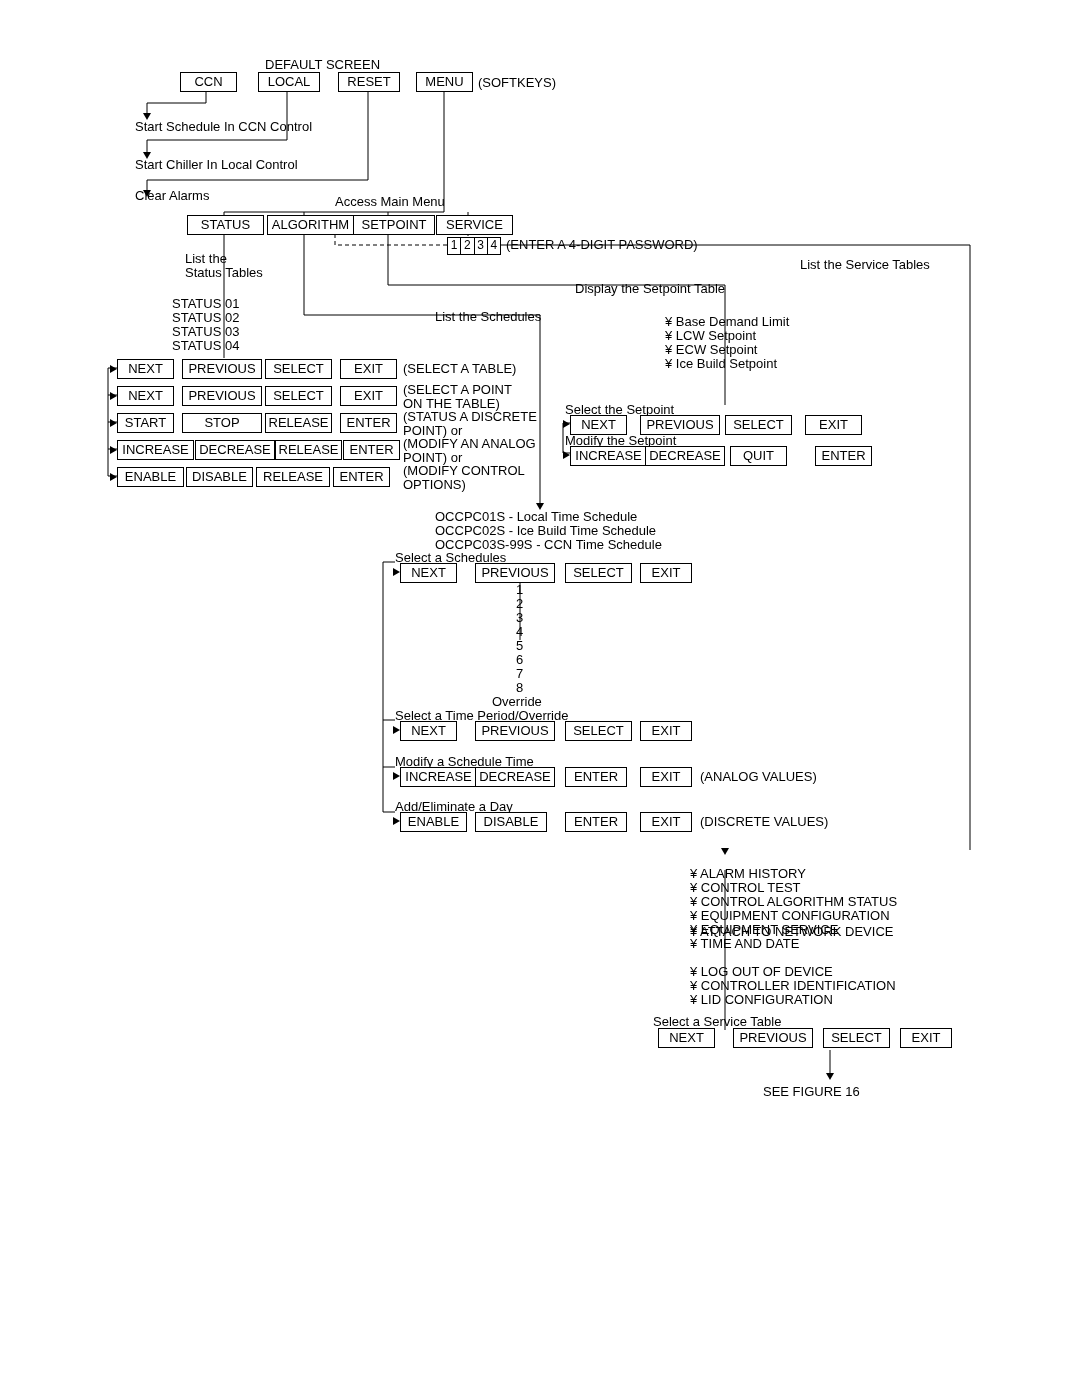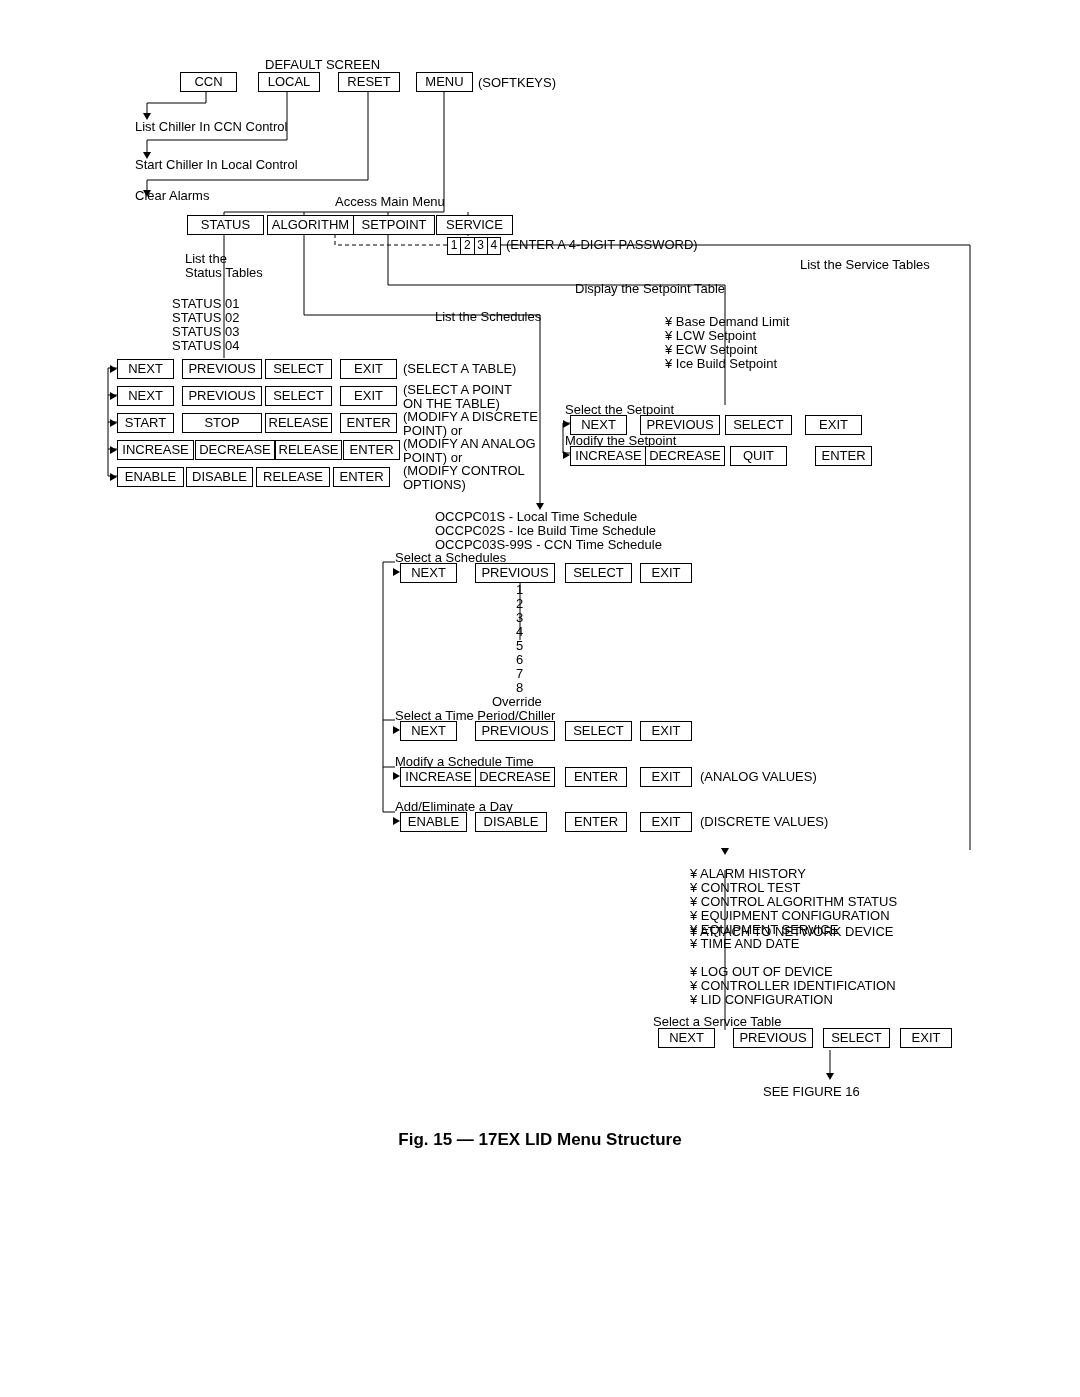"List Chiller In CCN Control" div.txt { text: List Chiller -> Start Schedule }
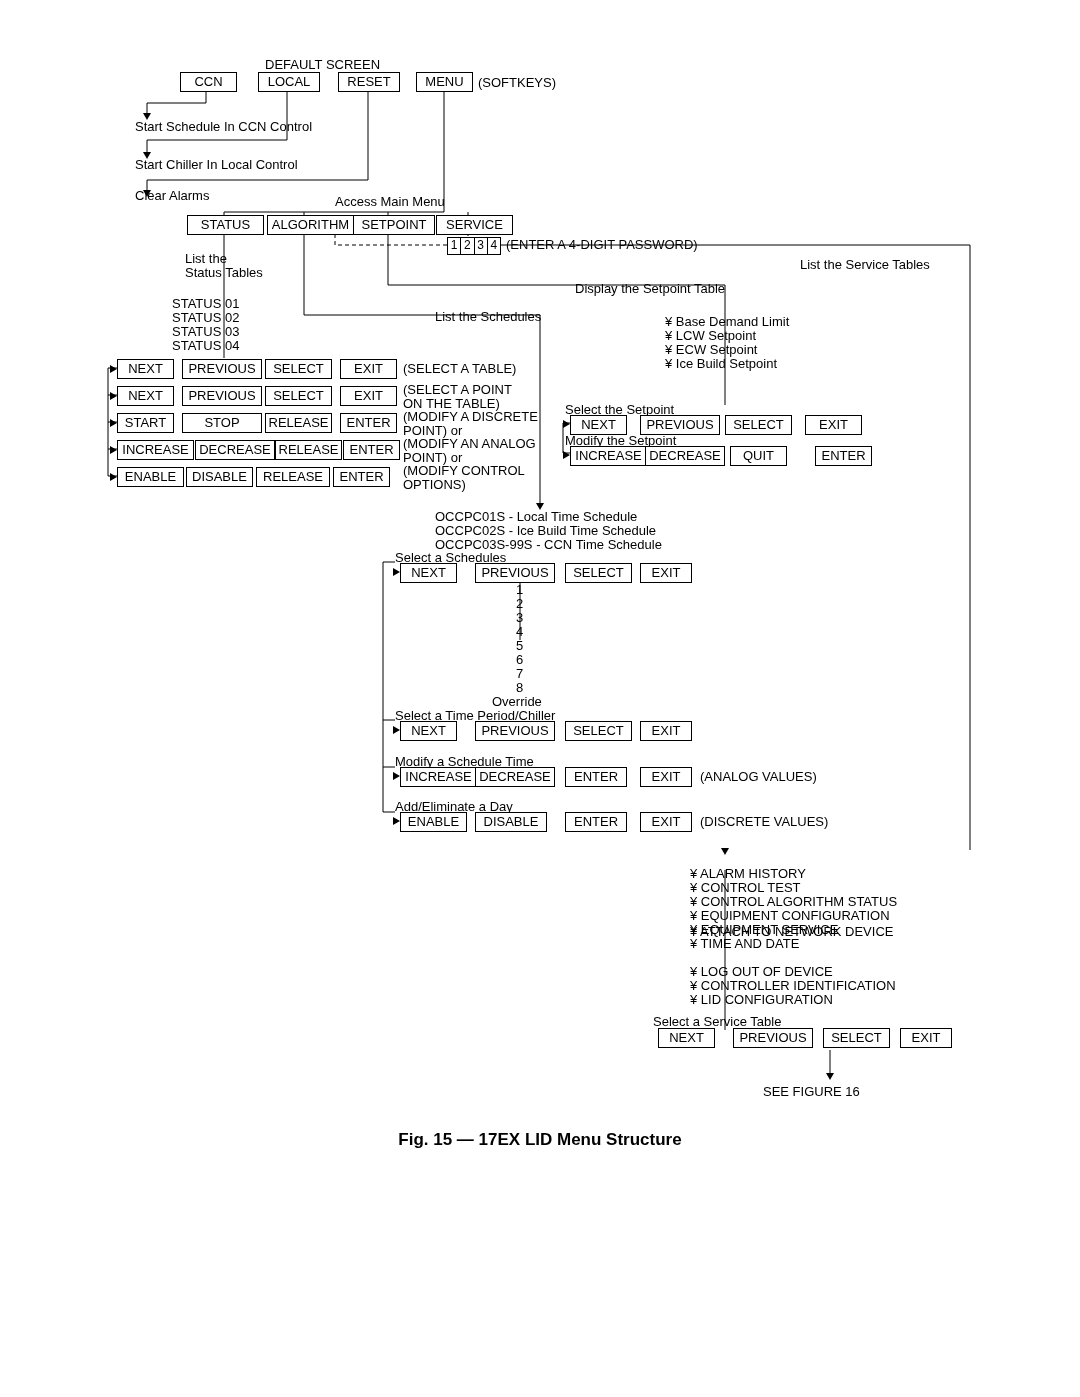"(MODIFY A DISCRETE POINT) or" div.txt { text: MODIFY -> STATUS }
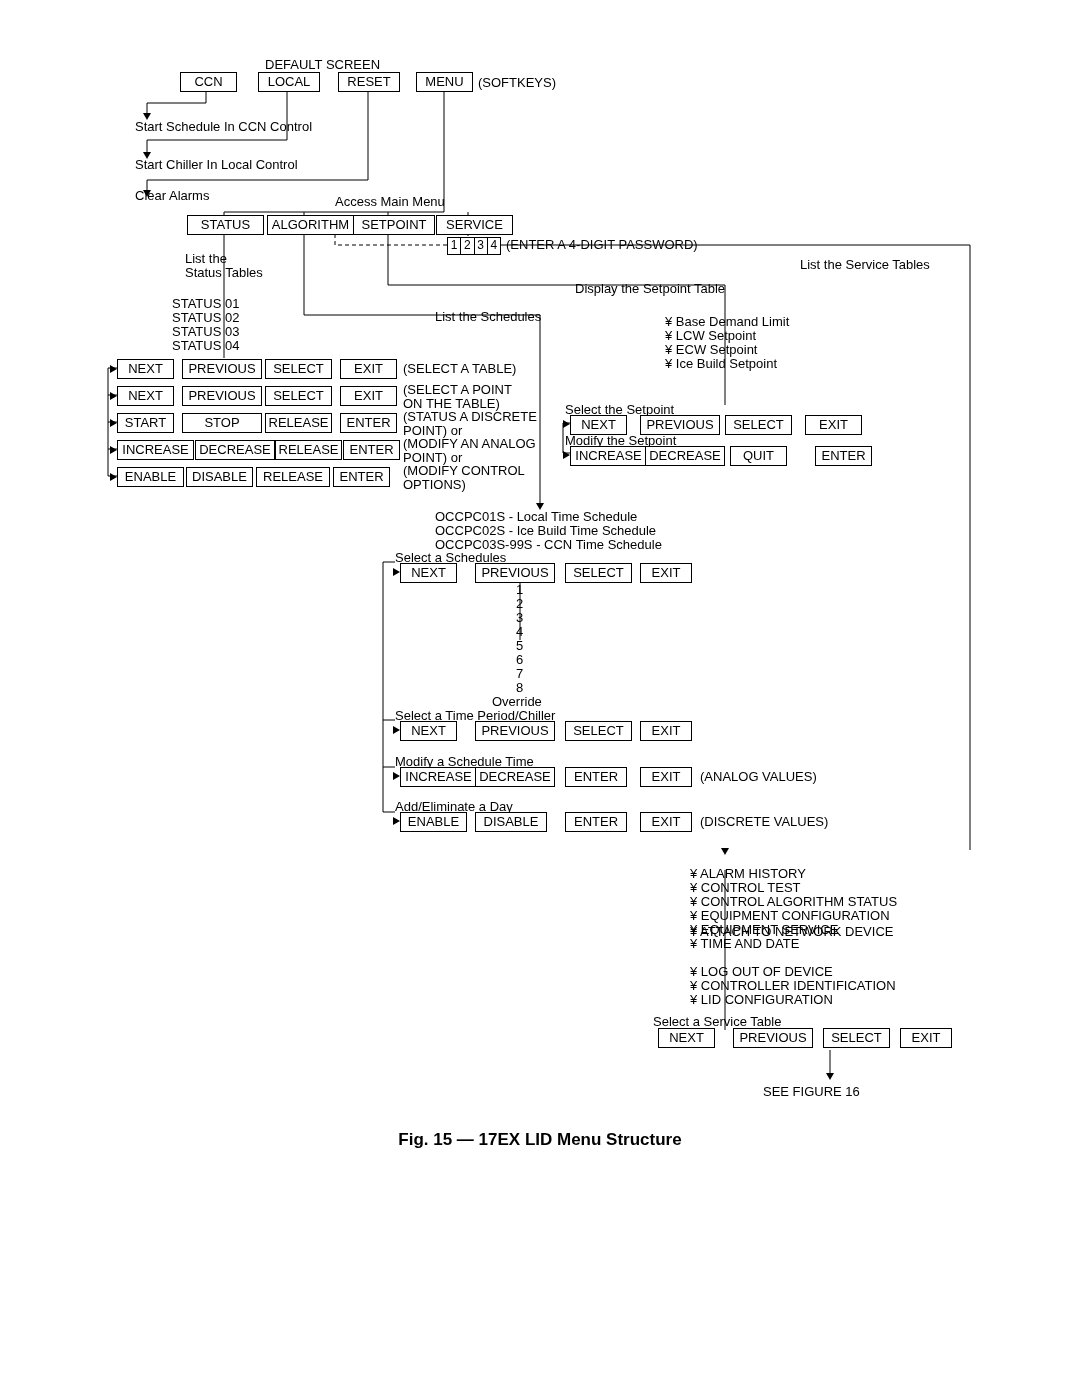"Select a Time Period/Chiller" div.txt { text: Period/Chiller -> Period/Override }
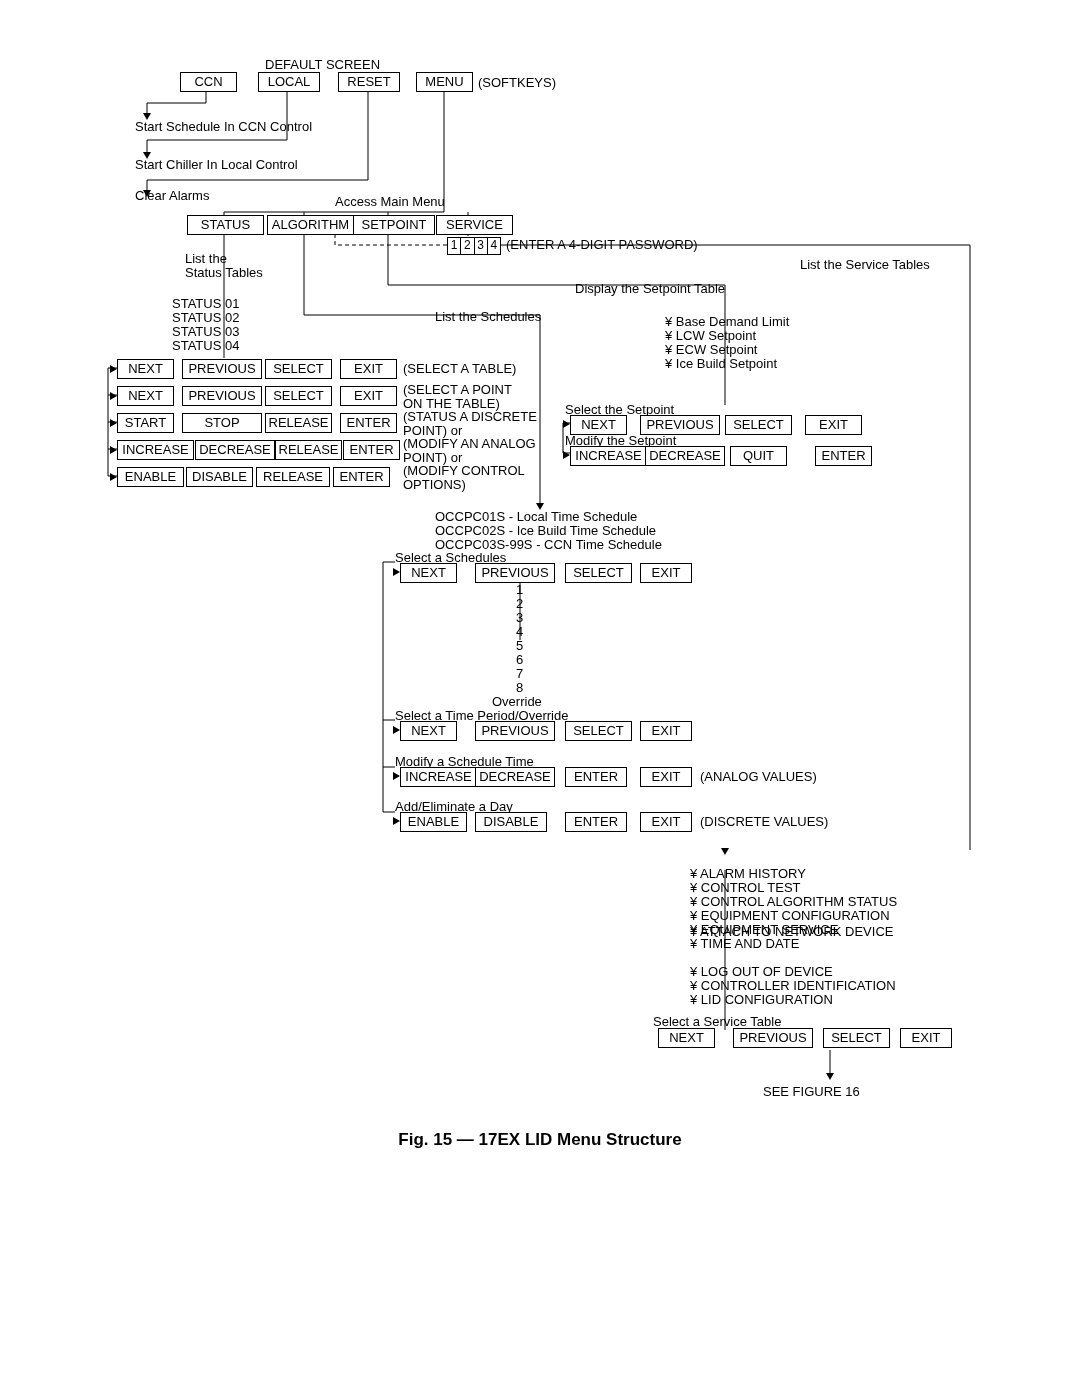"Fig. 15 — 17EX LID" div.caption { html: <div>Fig. 15 — 17EX LID Menu Structure</div> -> none }
